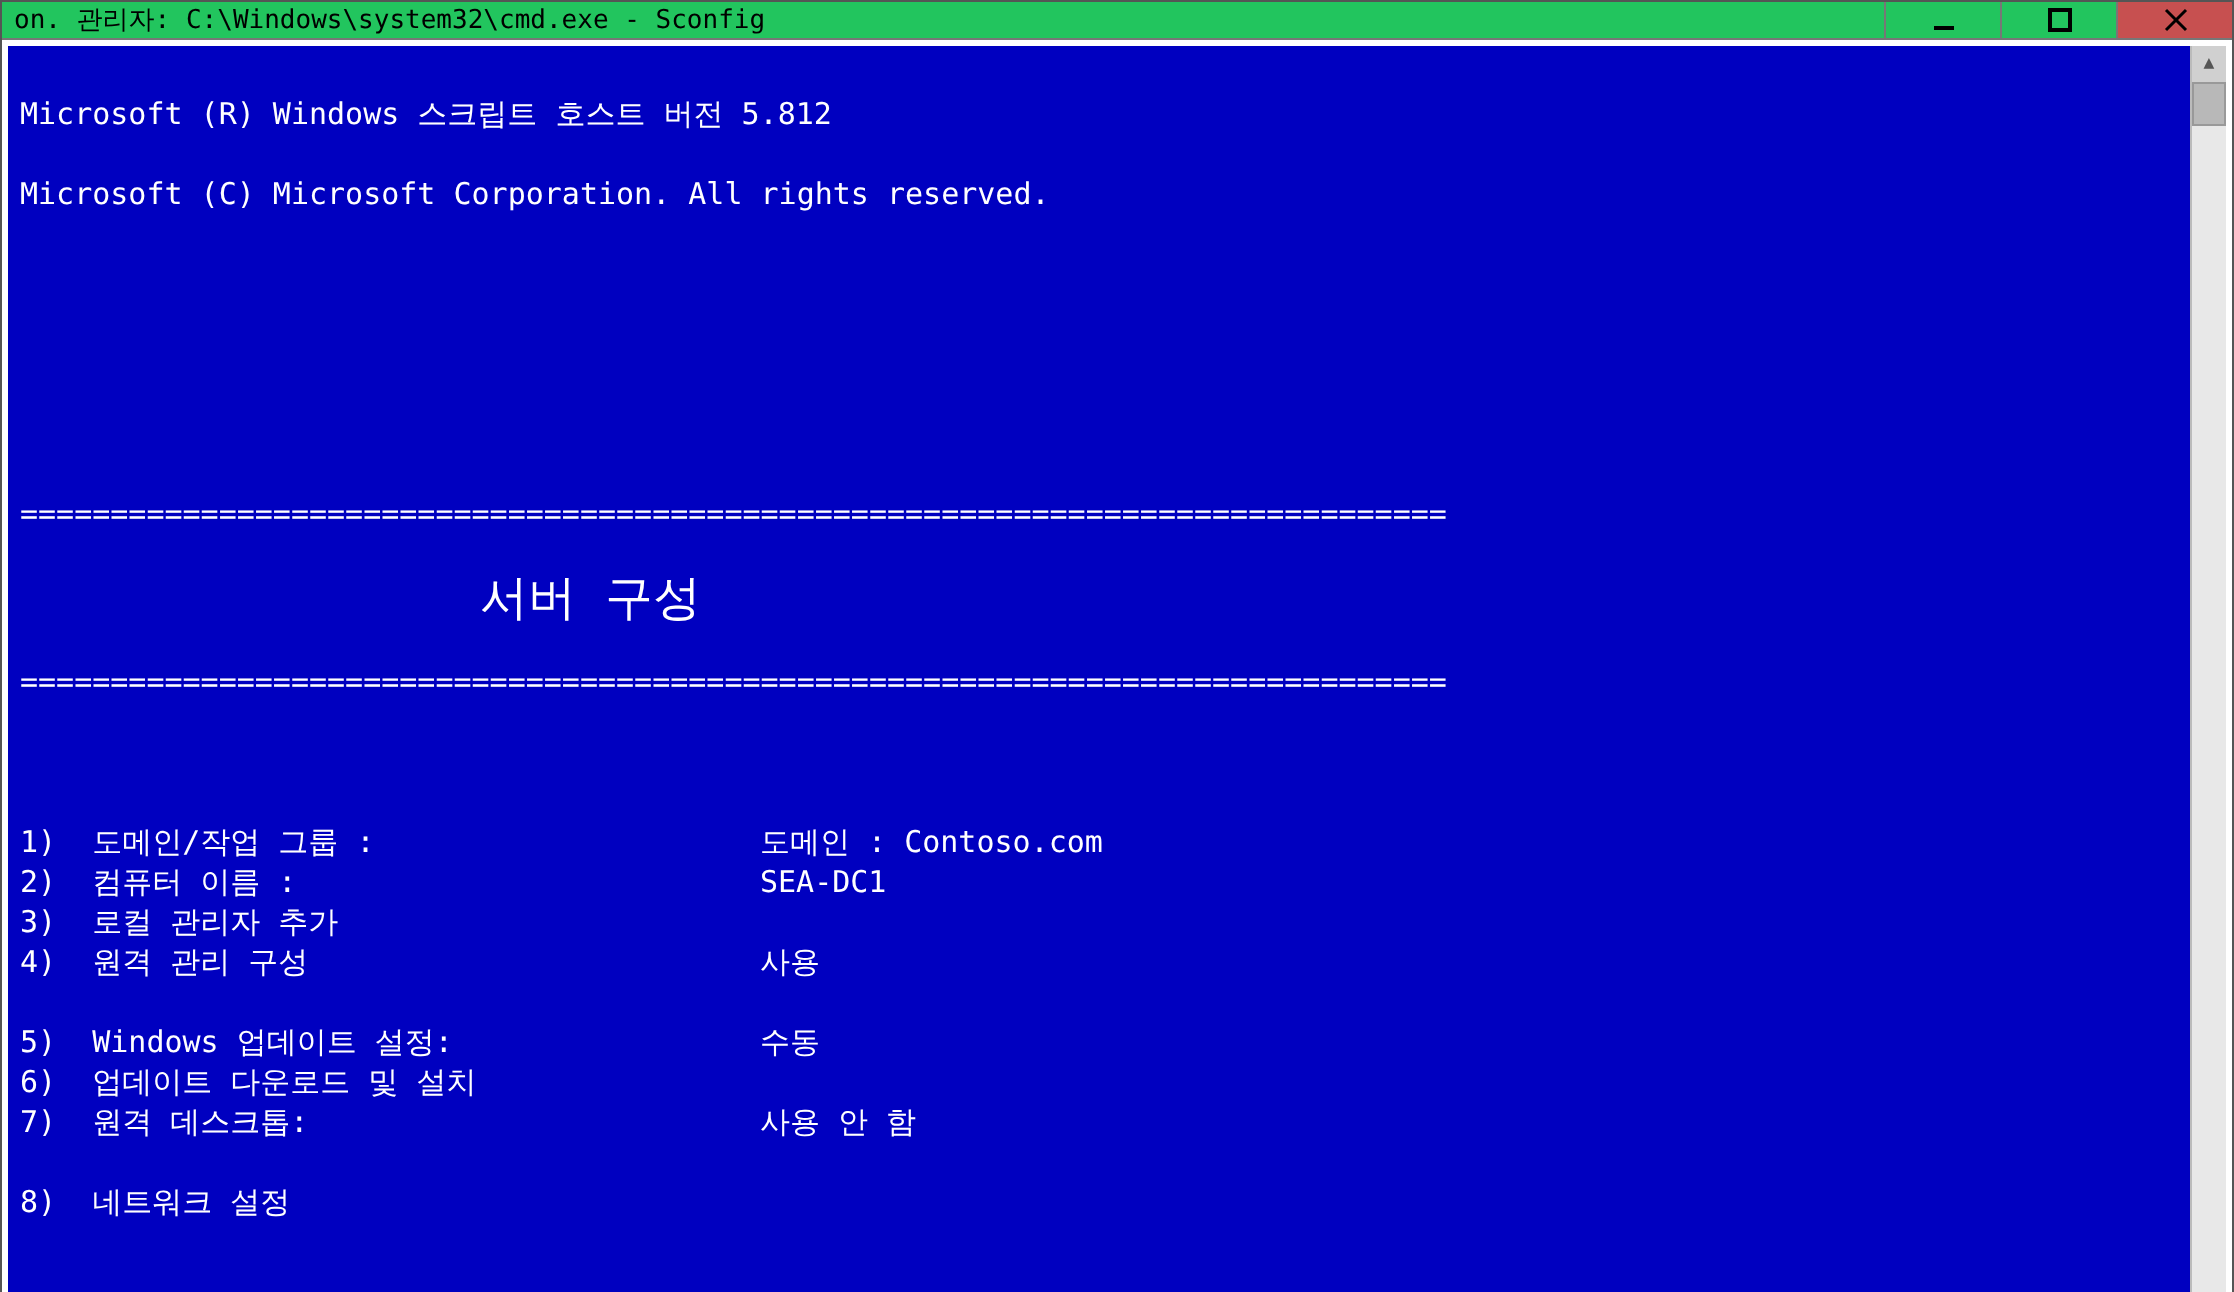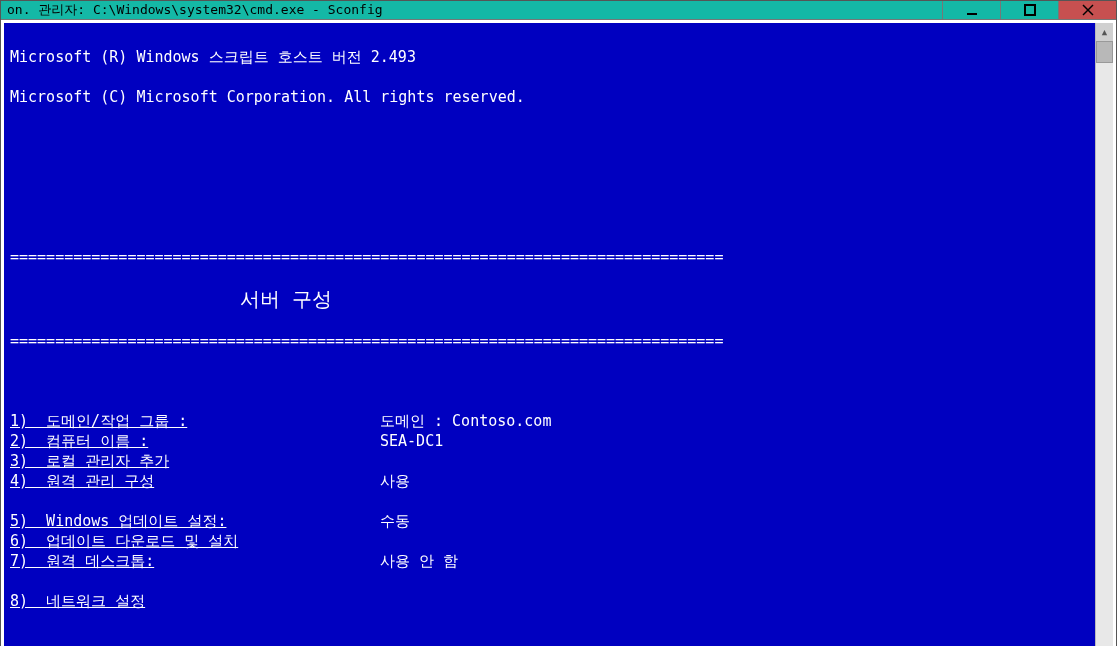"on. 관리자: C:\Windows\system32\cmd.exe -" .titlebar { background: #14b8a6 -> #22c55e }
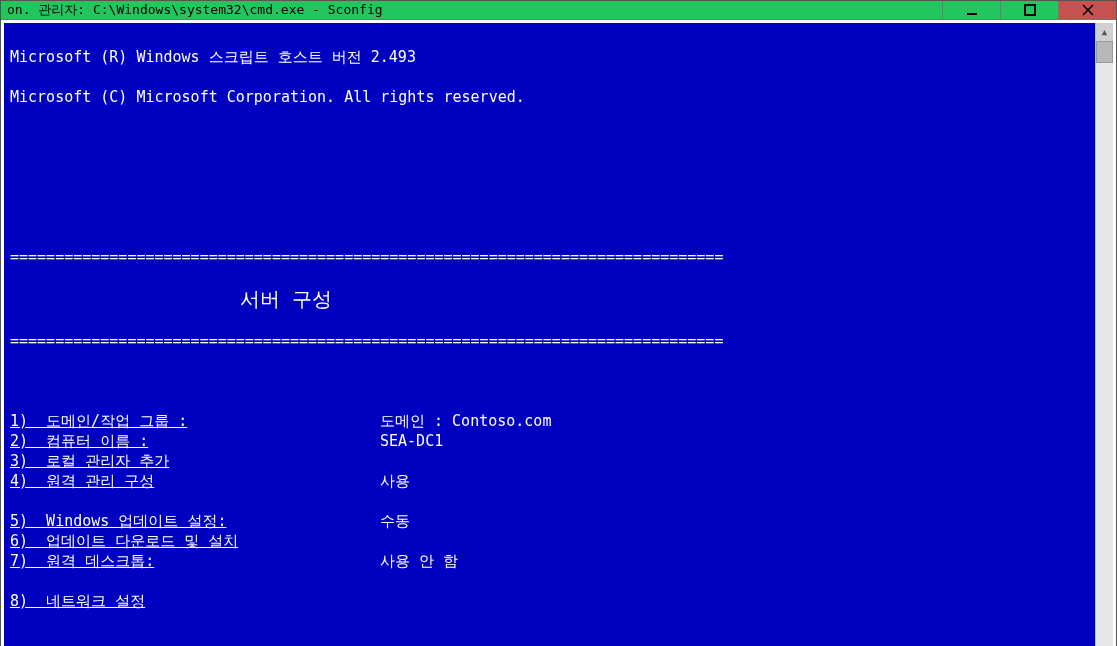"Microsoft (R) Windows 스크립트 호스트" div { text: 2.493 -> 5.812 }
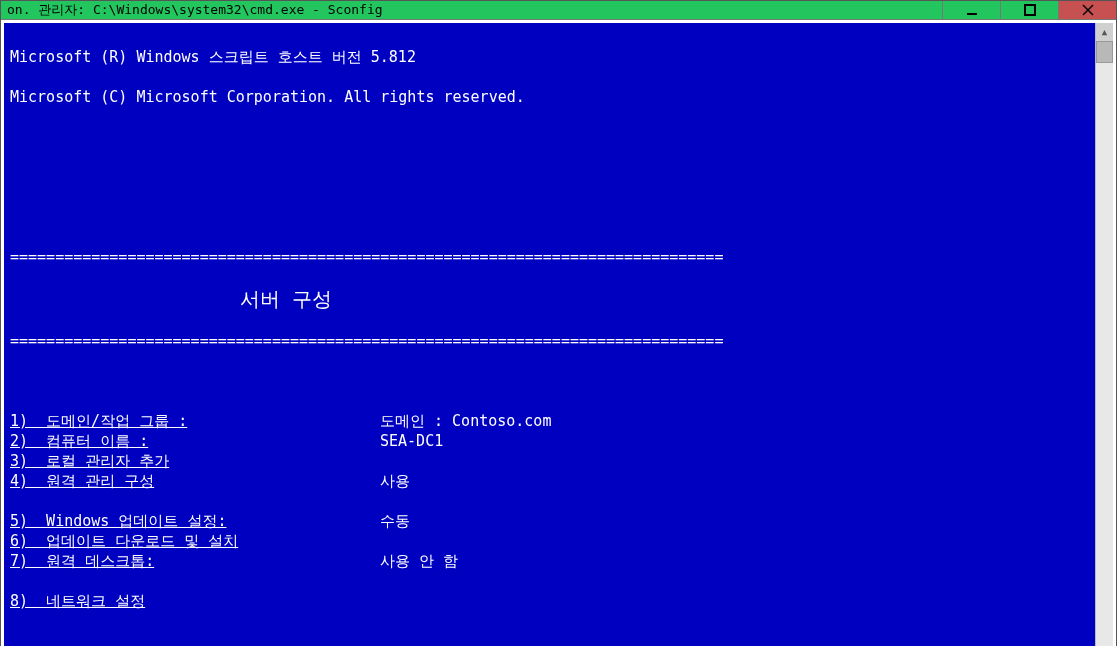"서버 구성" .header-title { font-size: 20px -> 24px }
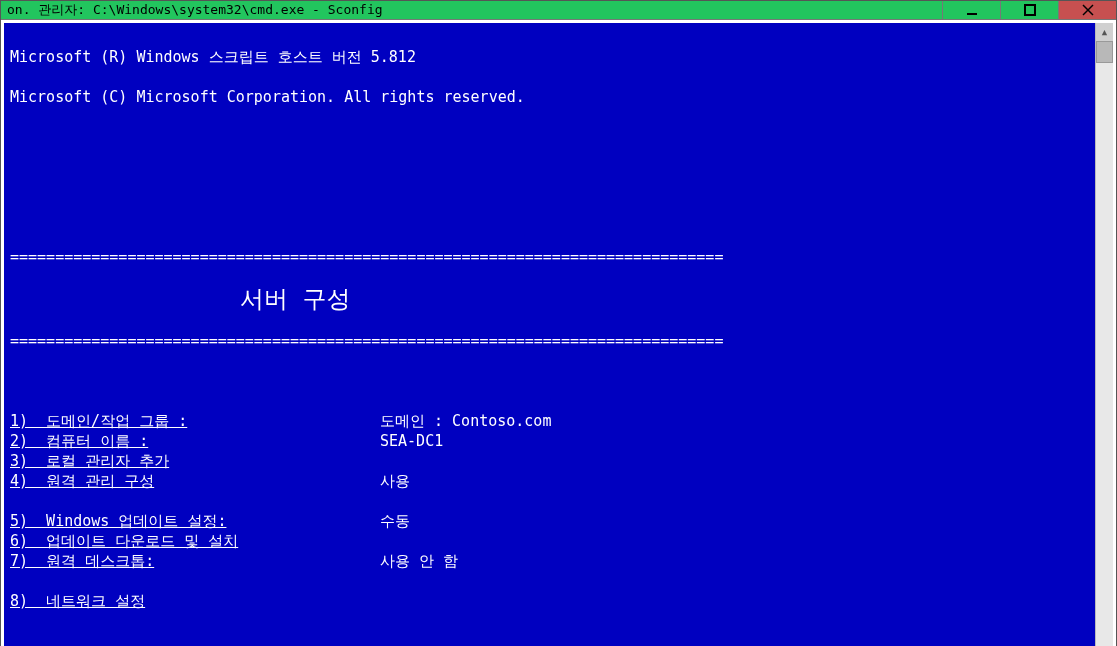"1) 도메인/작업 그룹 :" .menu-num-label { text-decoration: underline -> none }
